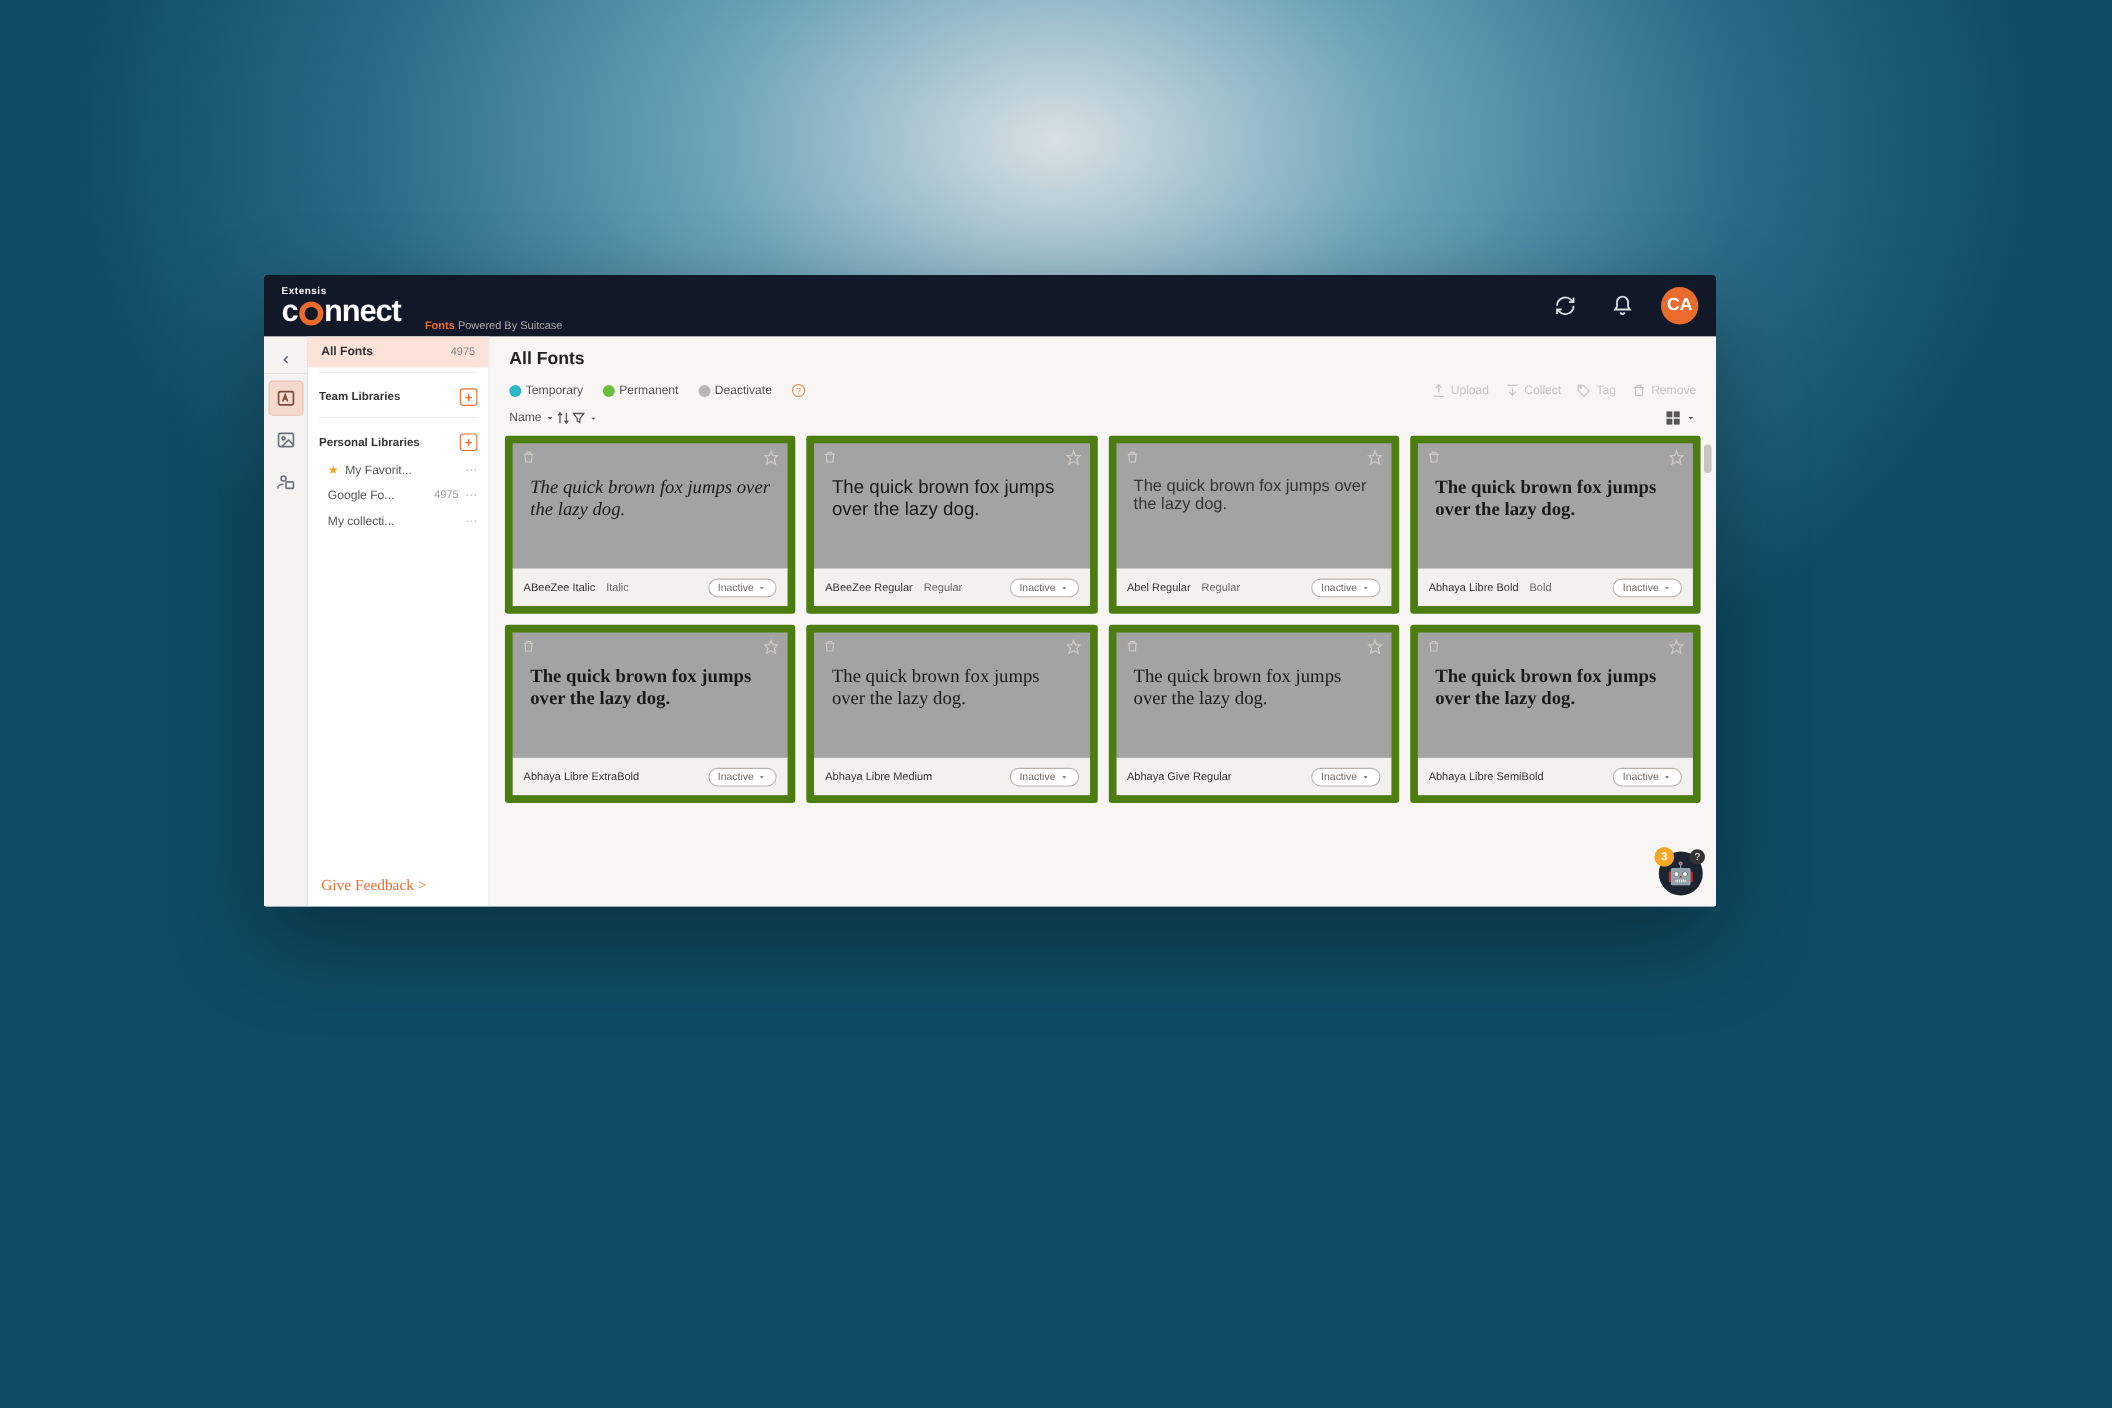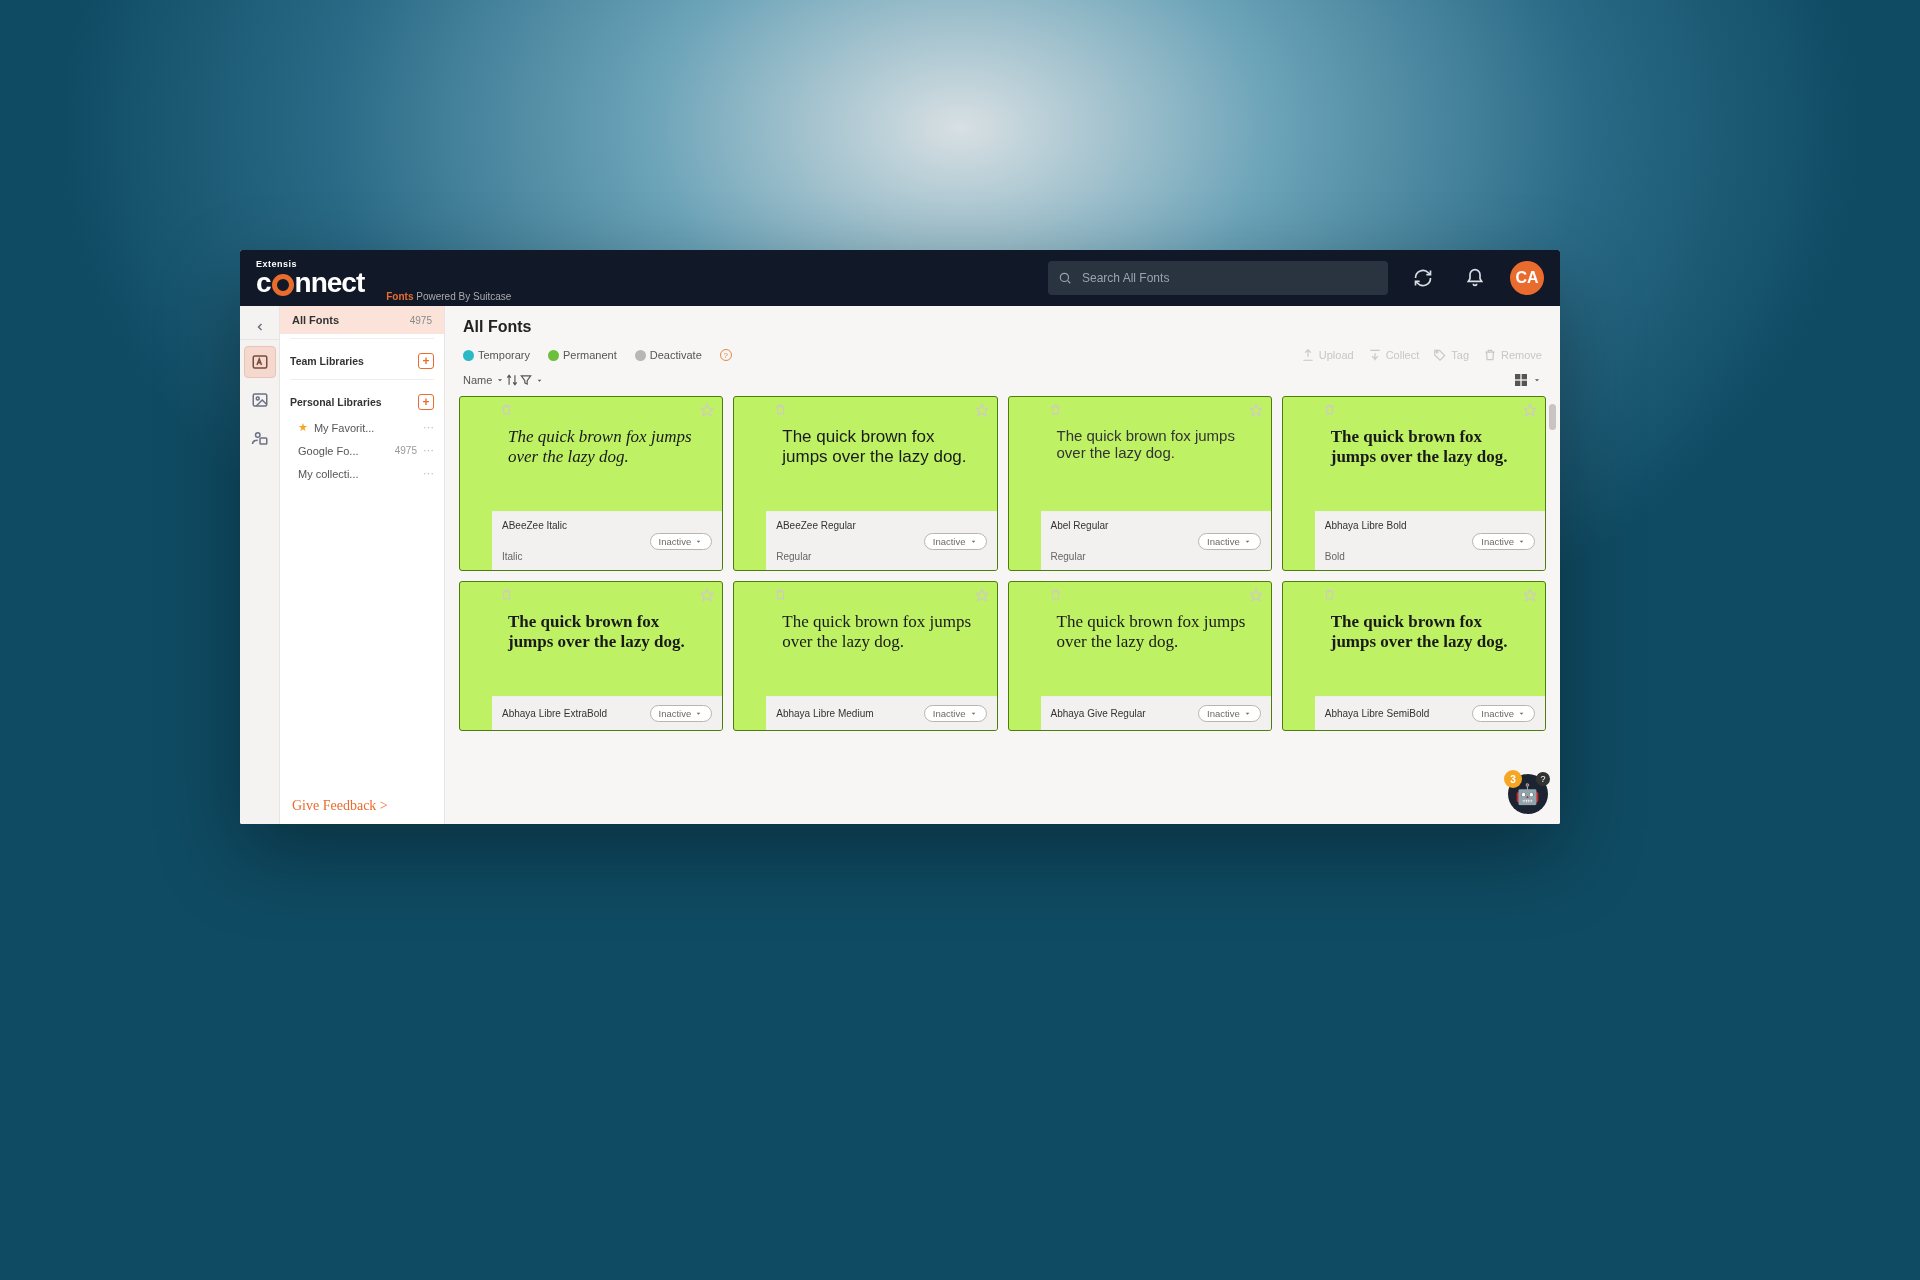"Search All Fonts" div.search-box { html: <div> <svg> <circle></circle> <line></line> </svg> <input> </div> -> none }
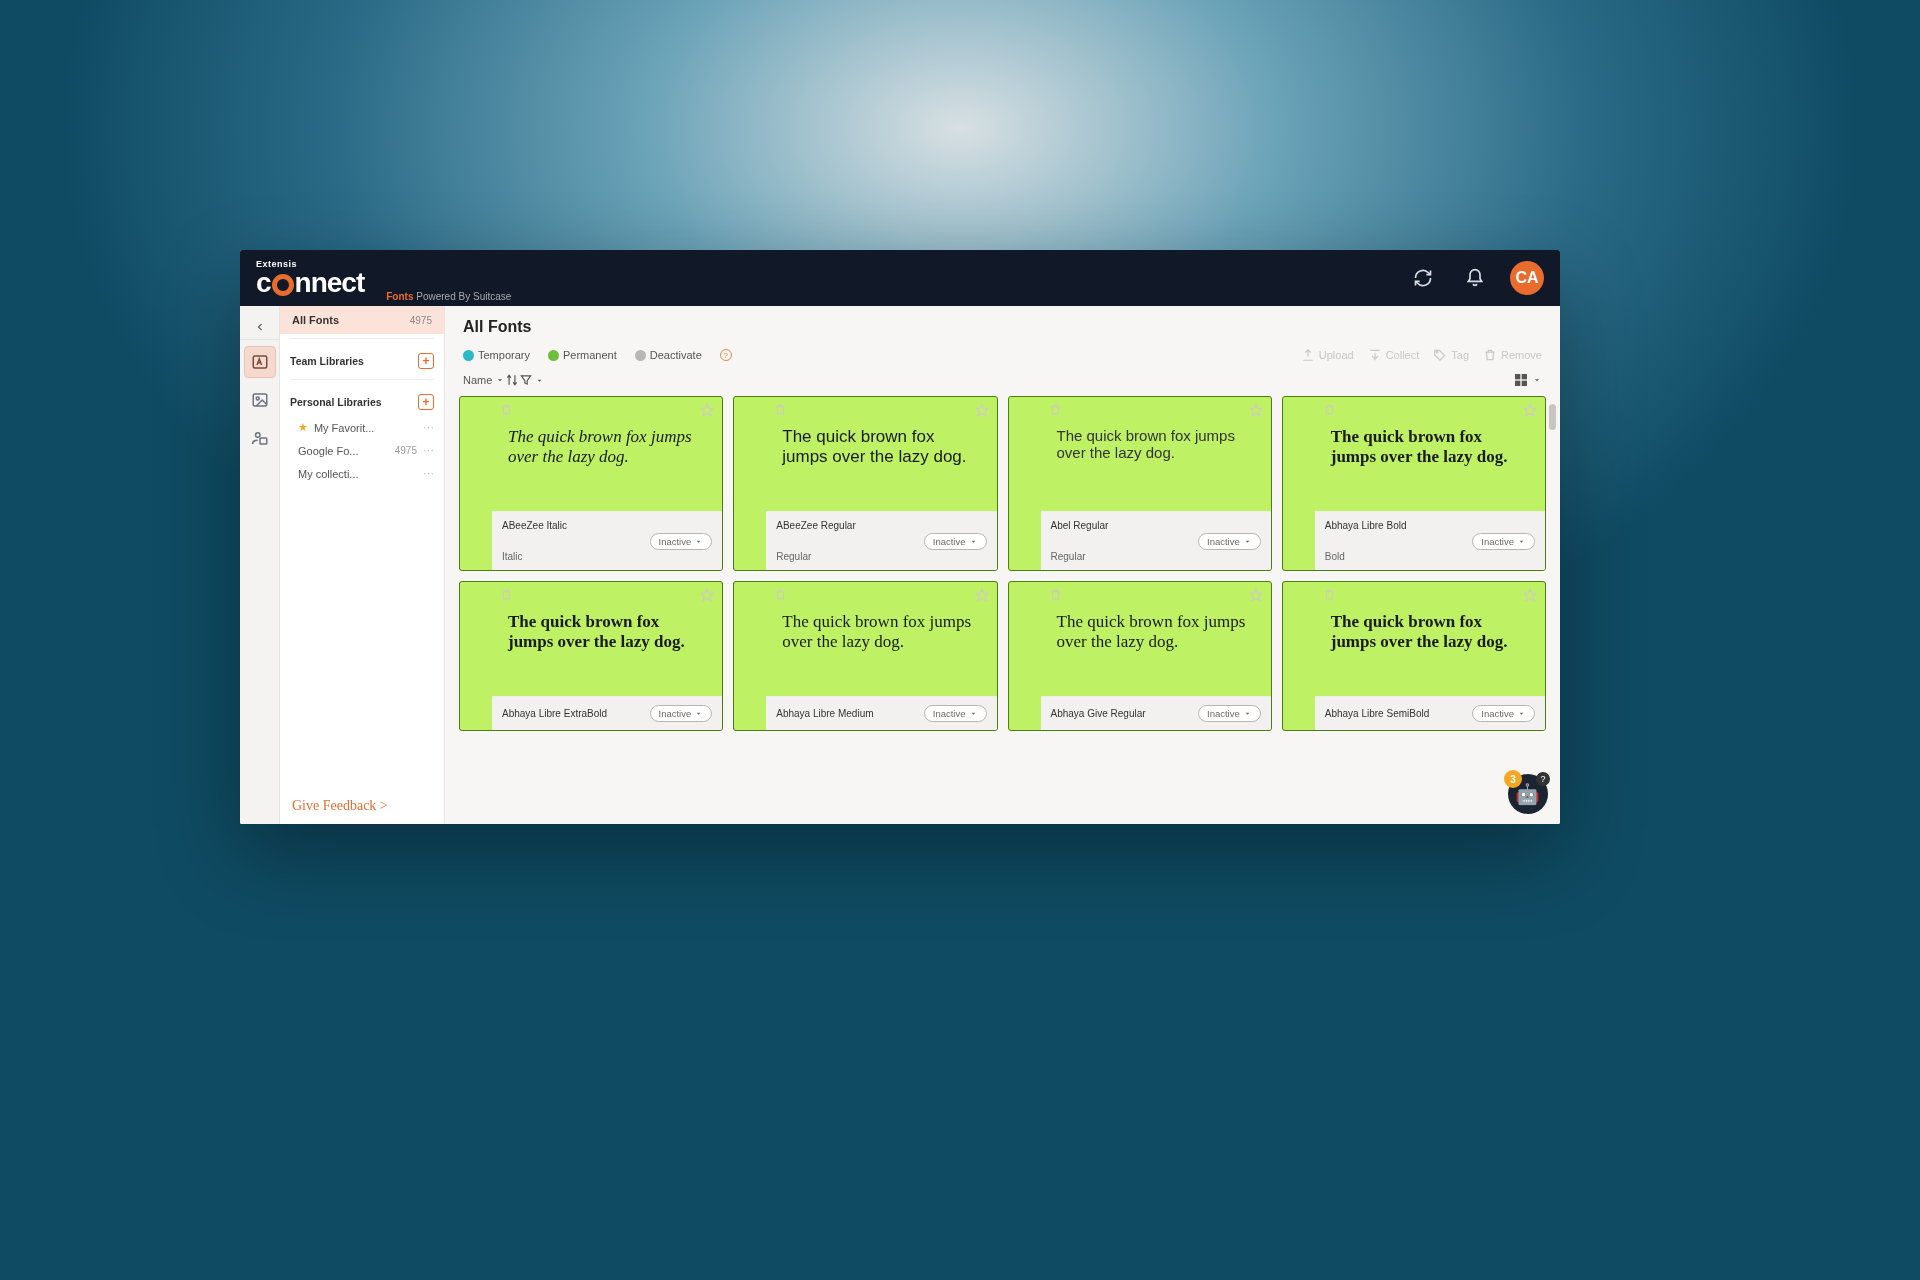"The quick brown fox jumps" .card { background: #bef264 -> #a3a3a3; border: 1px solid #4d7c0f -> 7px solid #4d7c0f; padding-left: 32px -> none }
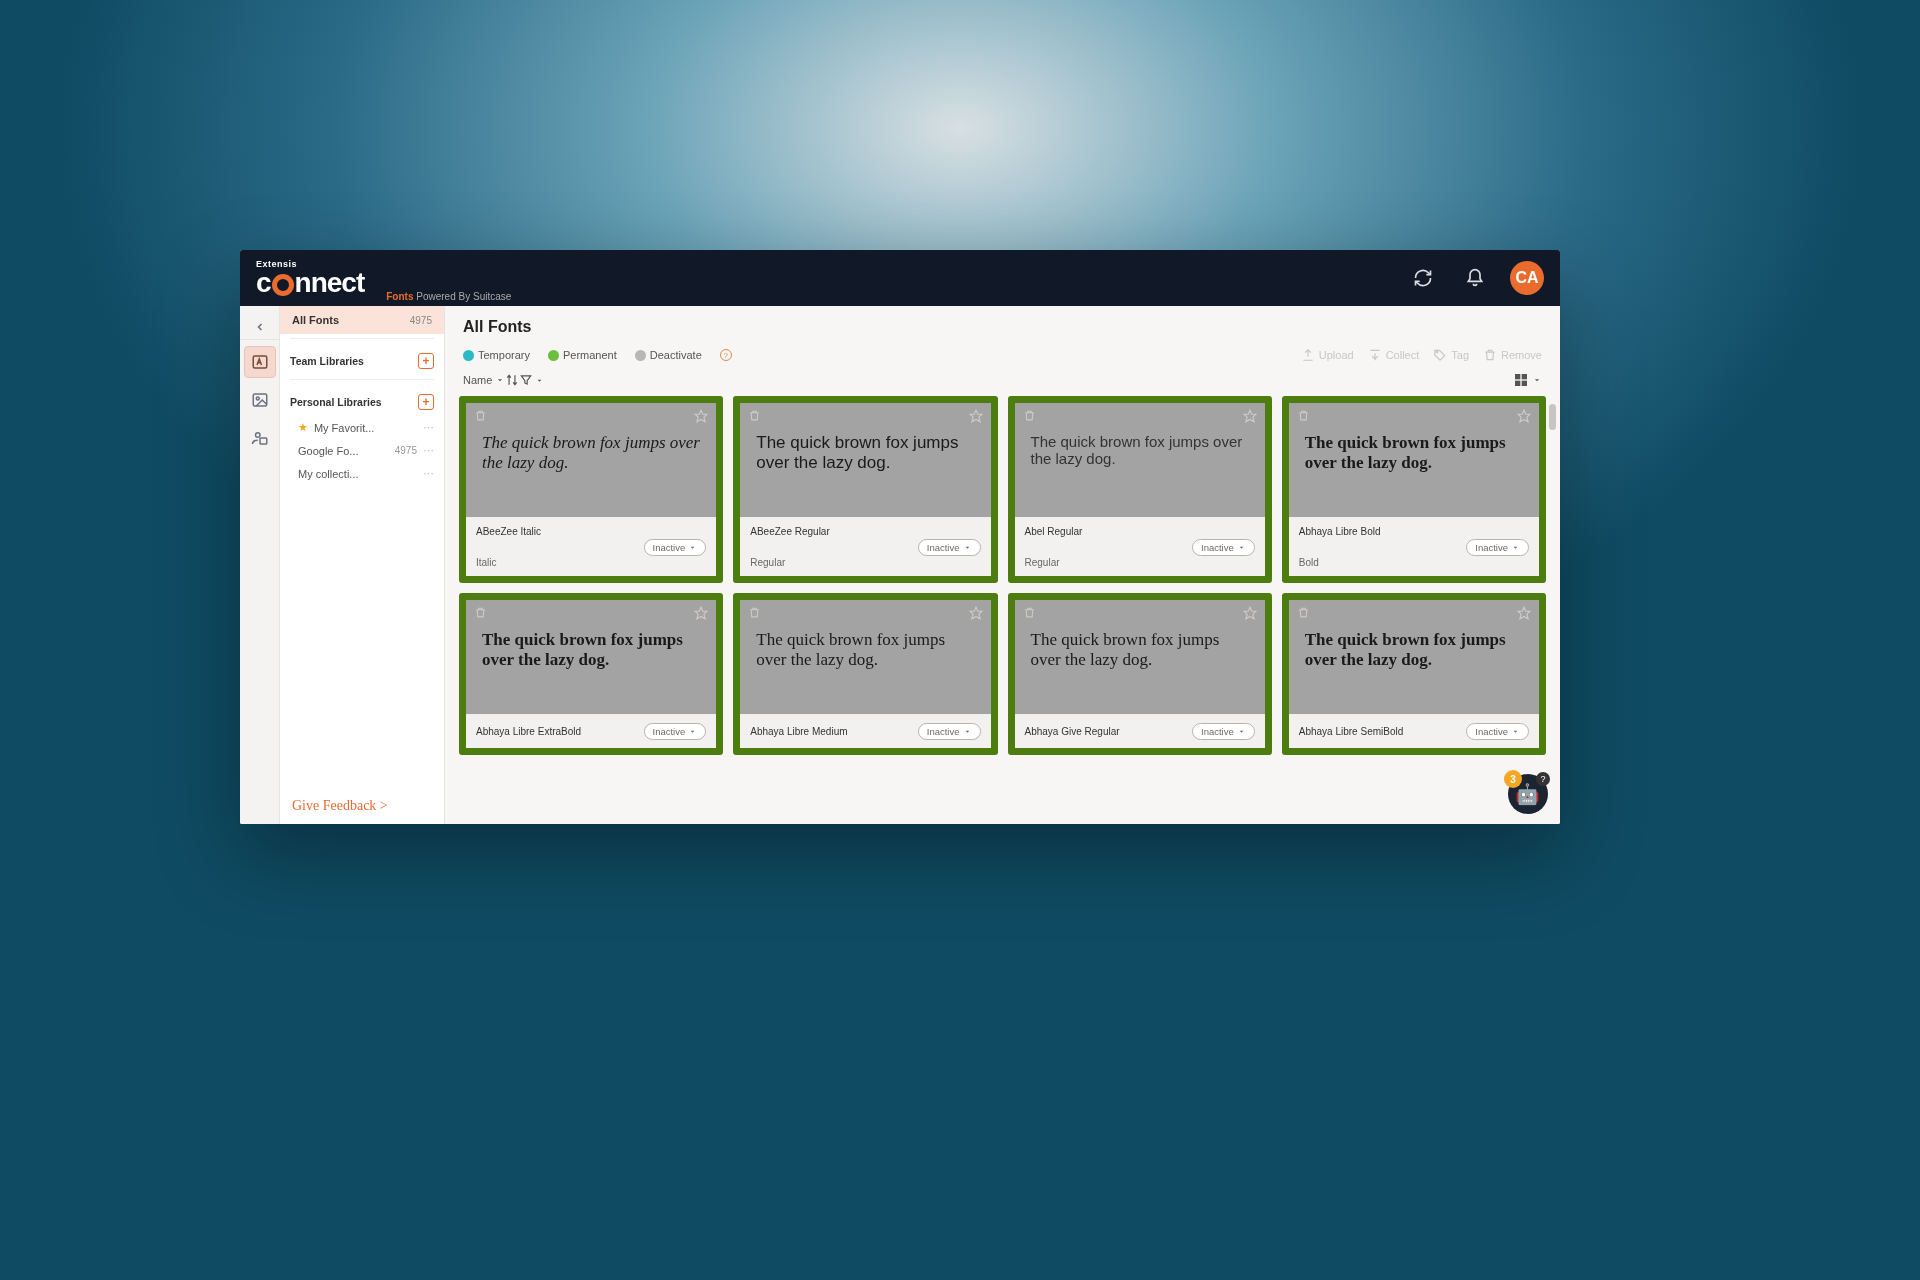"ABeeZee Italic" .foot-text { align-items: none -> flex-end; flex-direction: column -> row; gap: 20px -> 10px }
